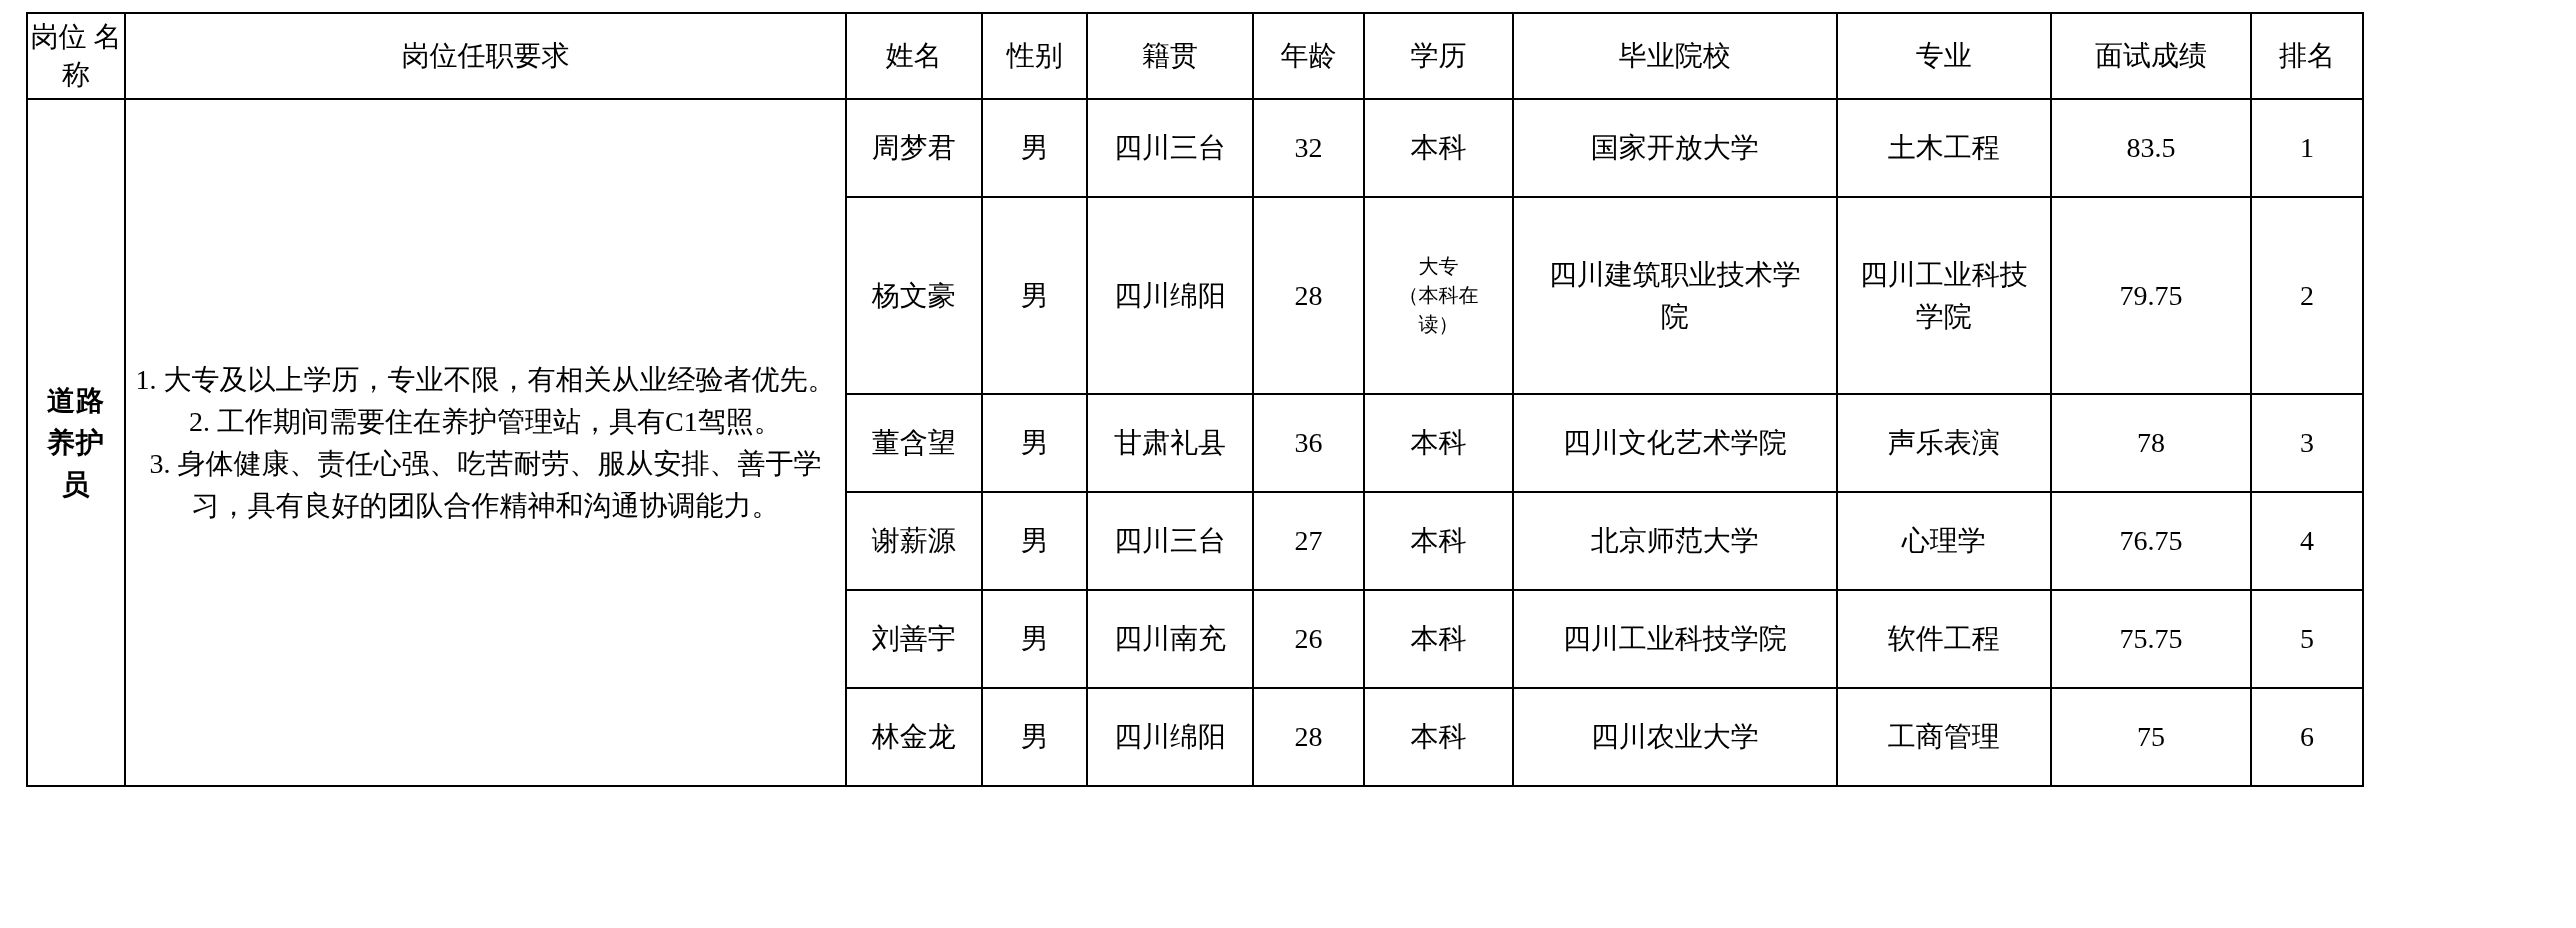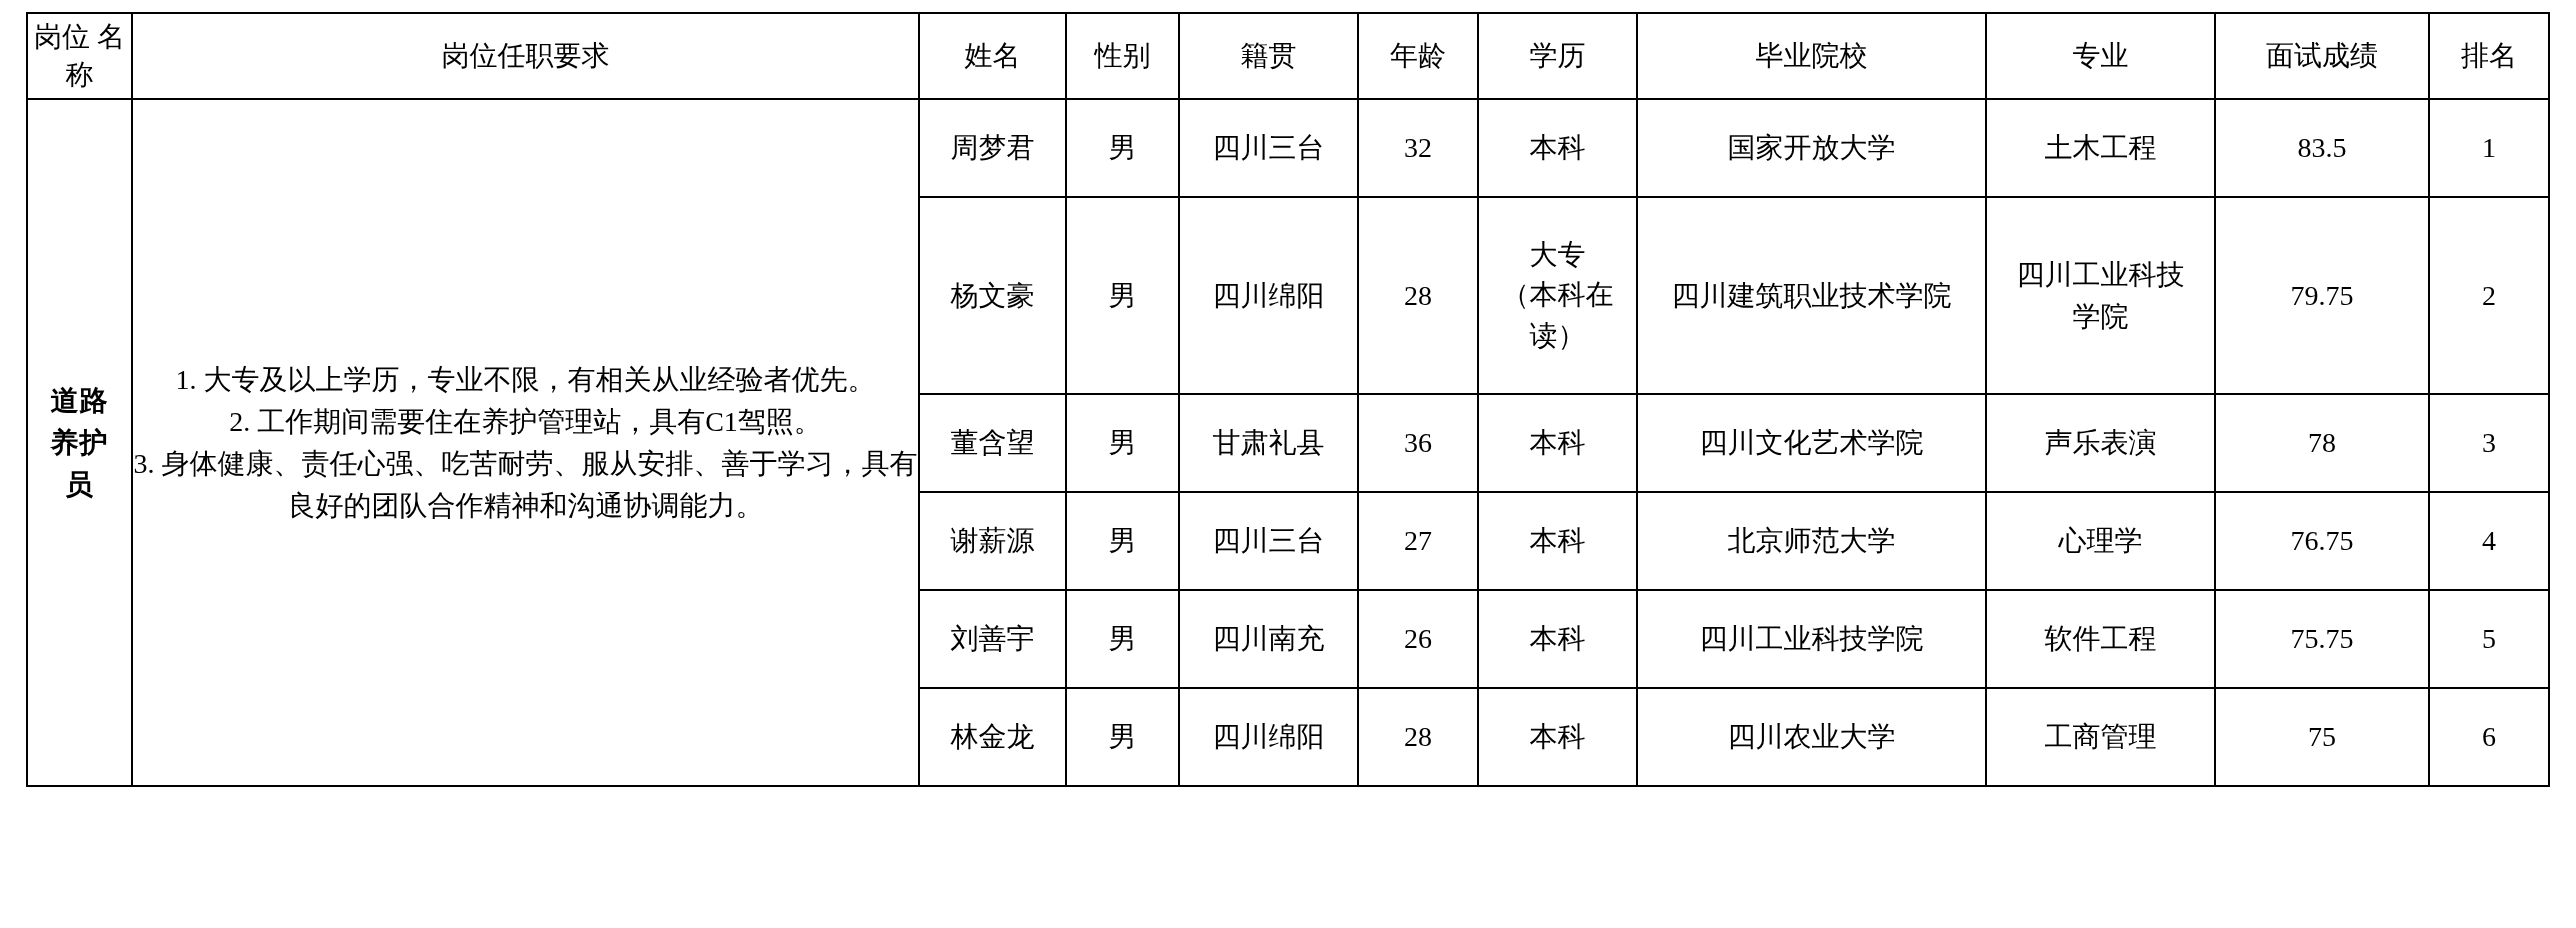"岗位 名称" .page { width: 2576px -> 2364px }
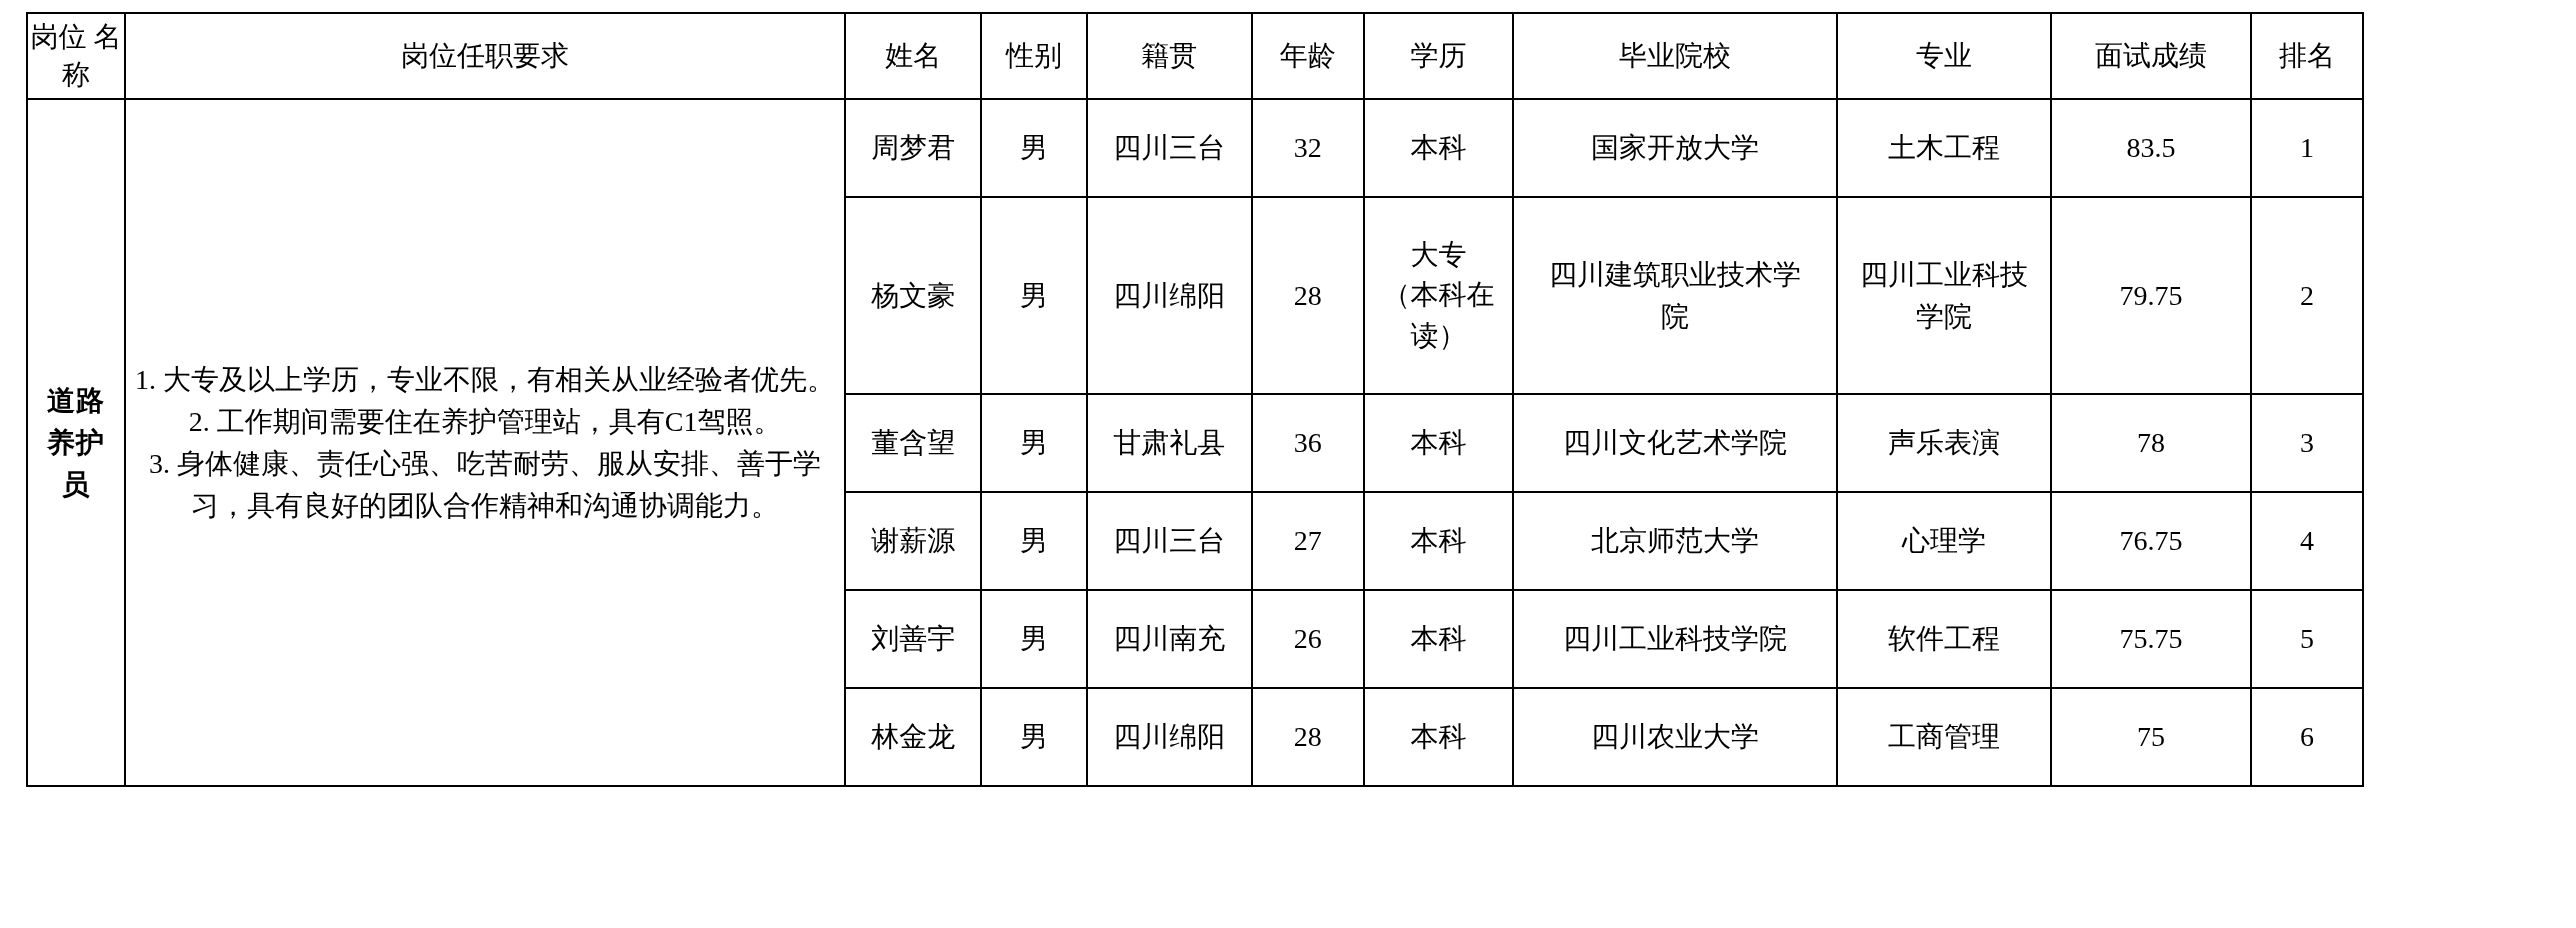"大专" .edu-multiline { font-size: 28px -> 20px }
